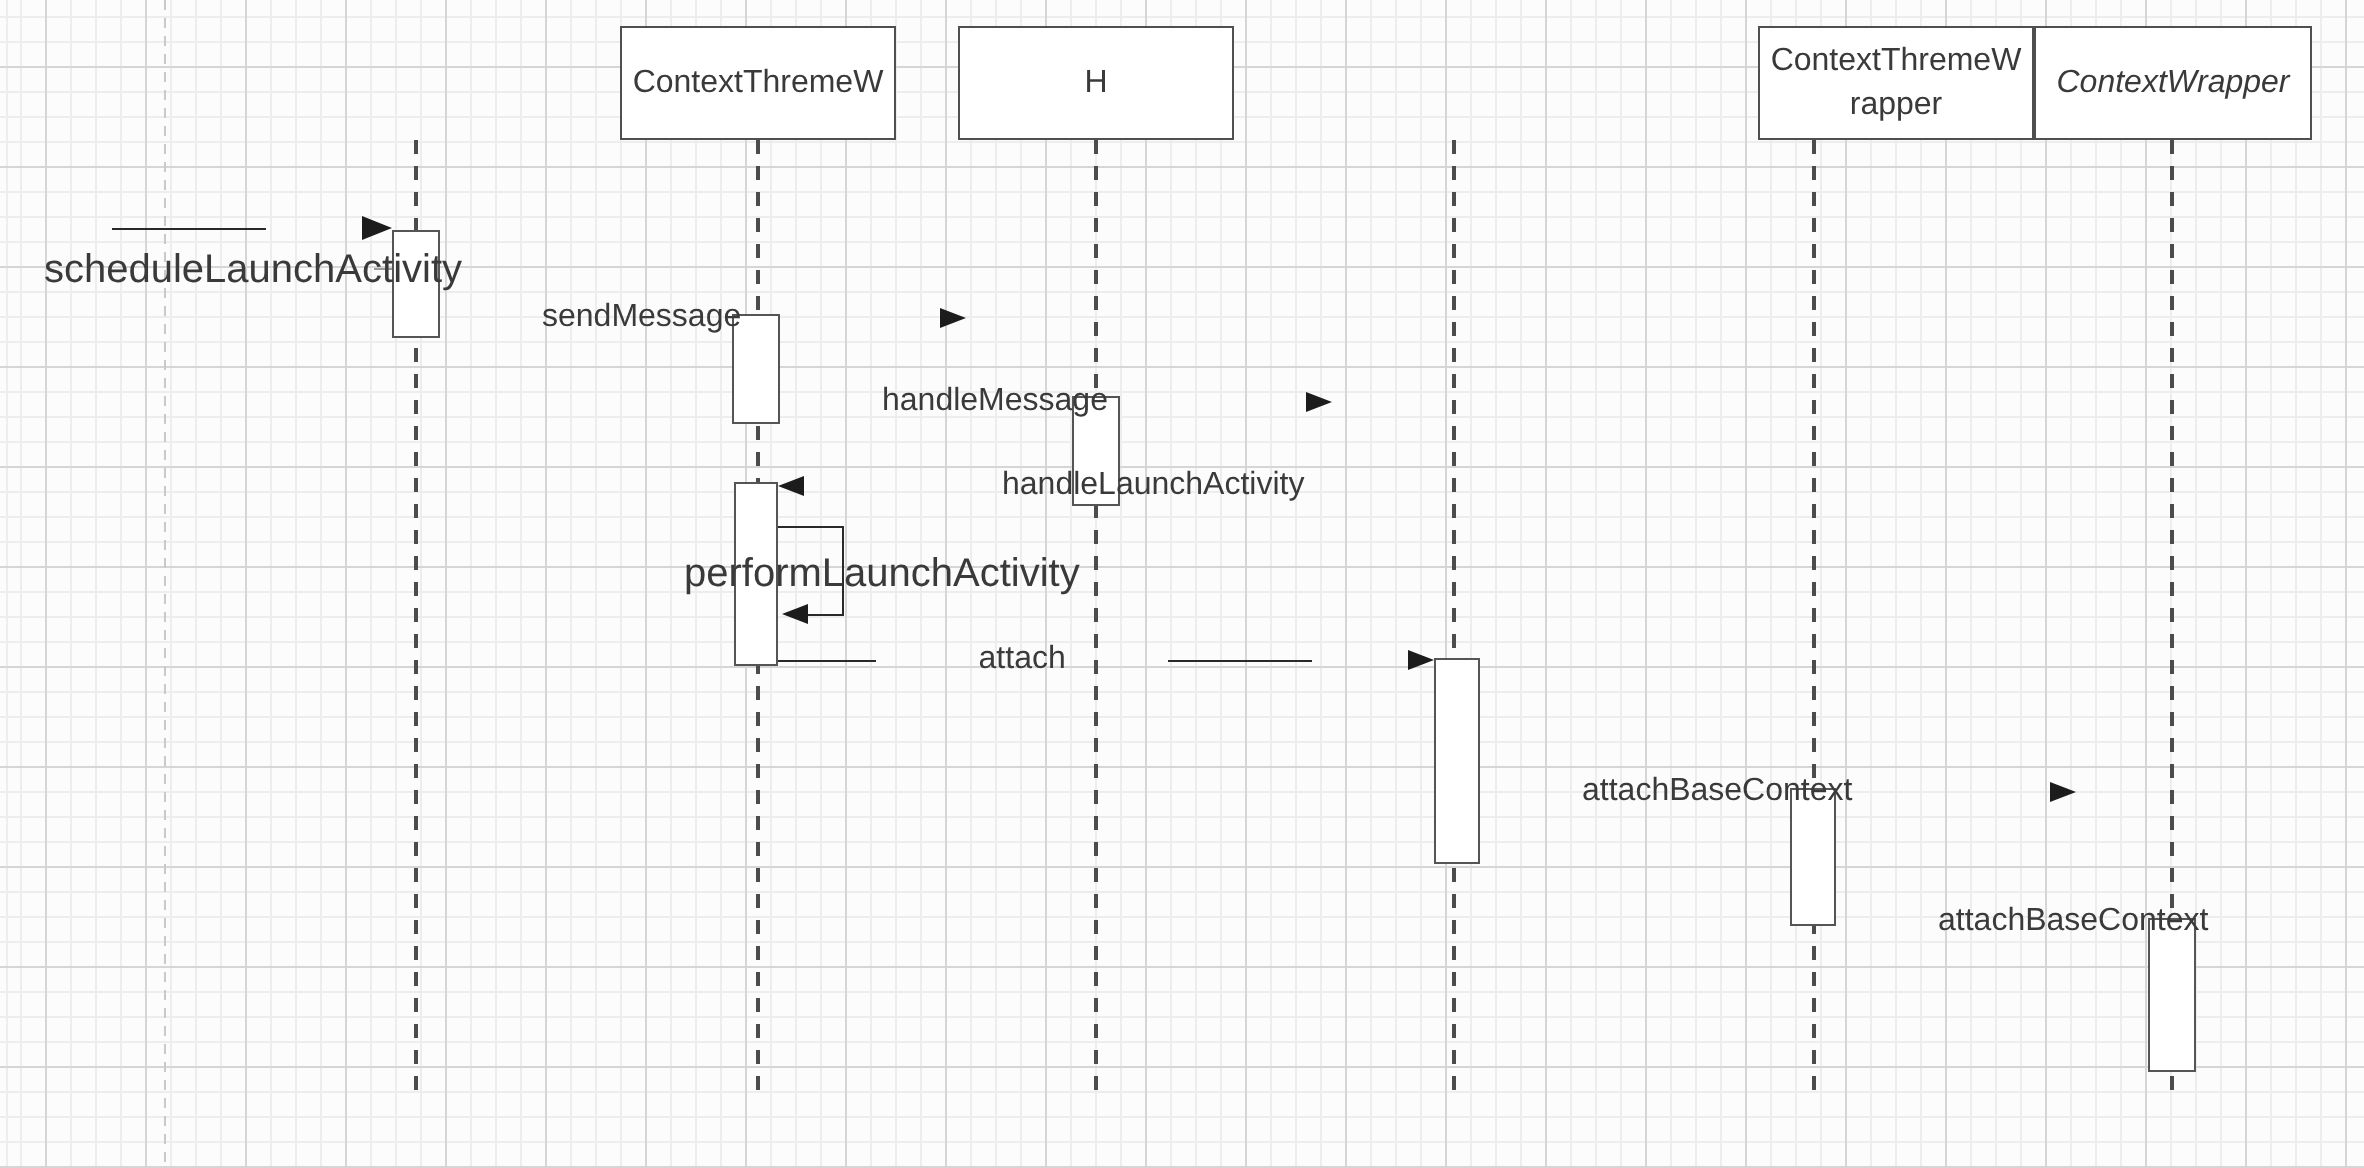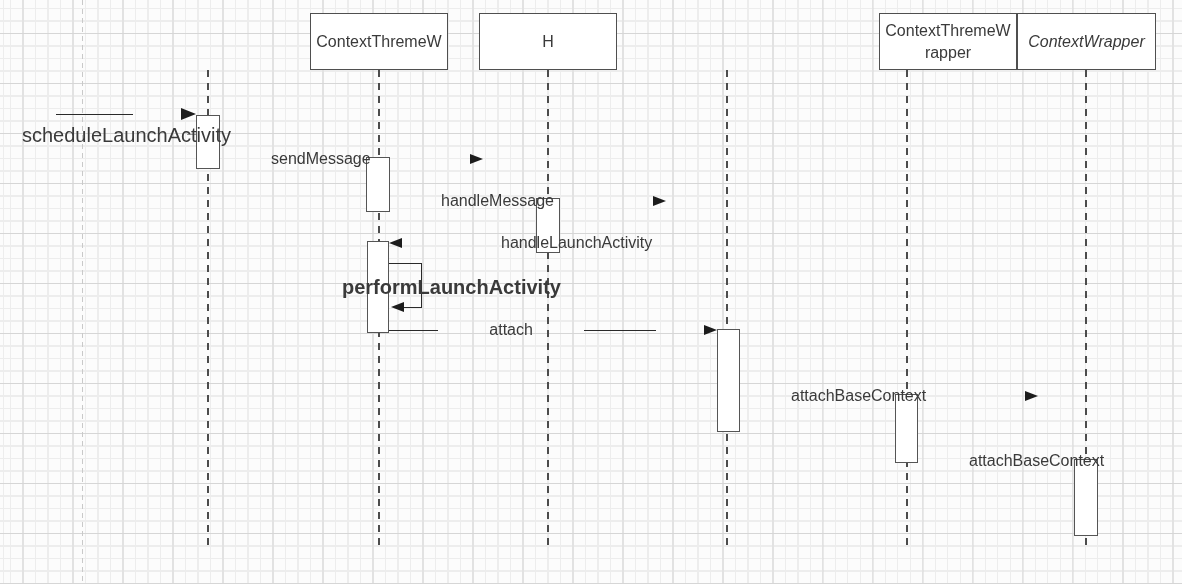"performLaunchActivity" div.abs-label { font-weight: bold -> none }
